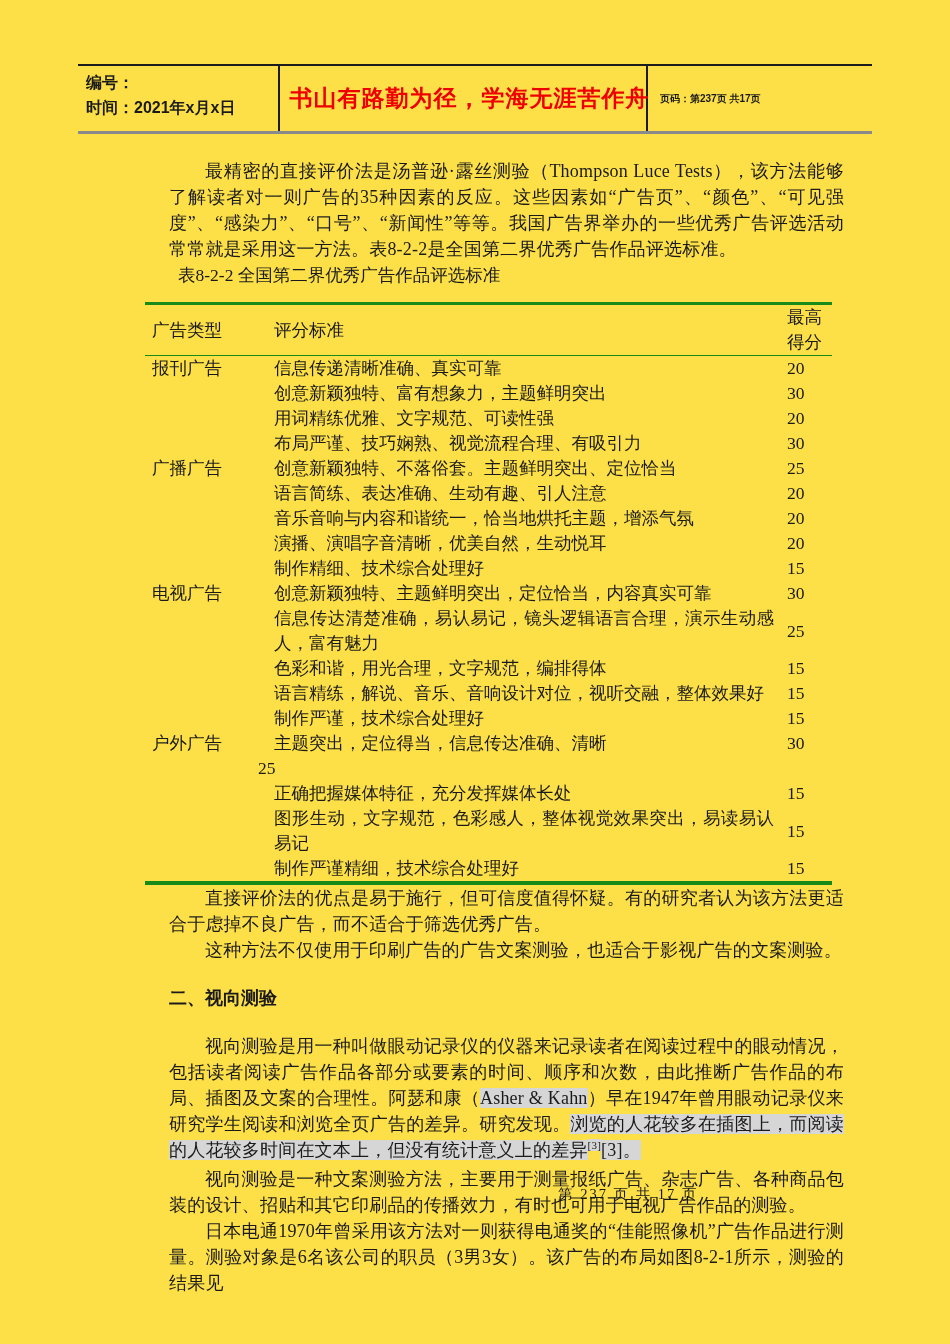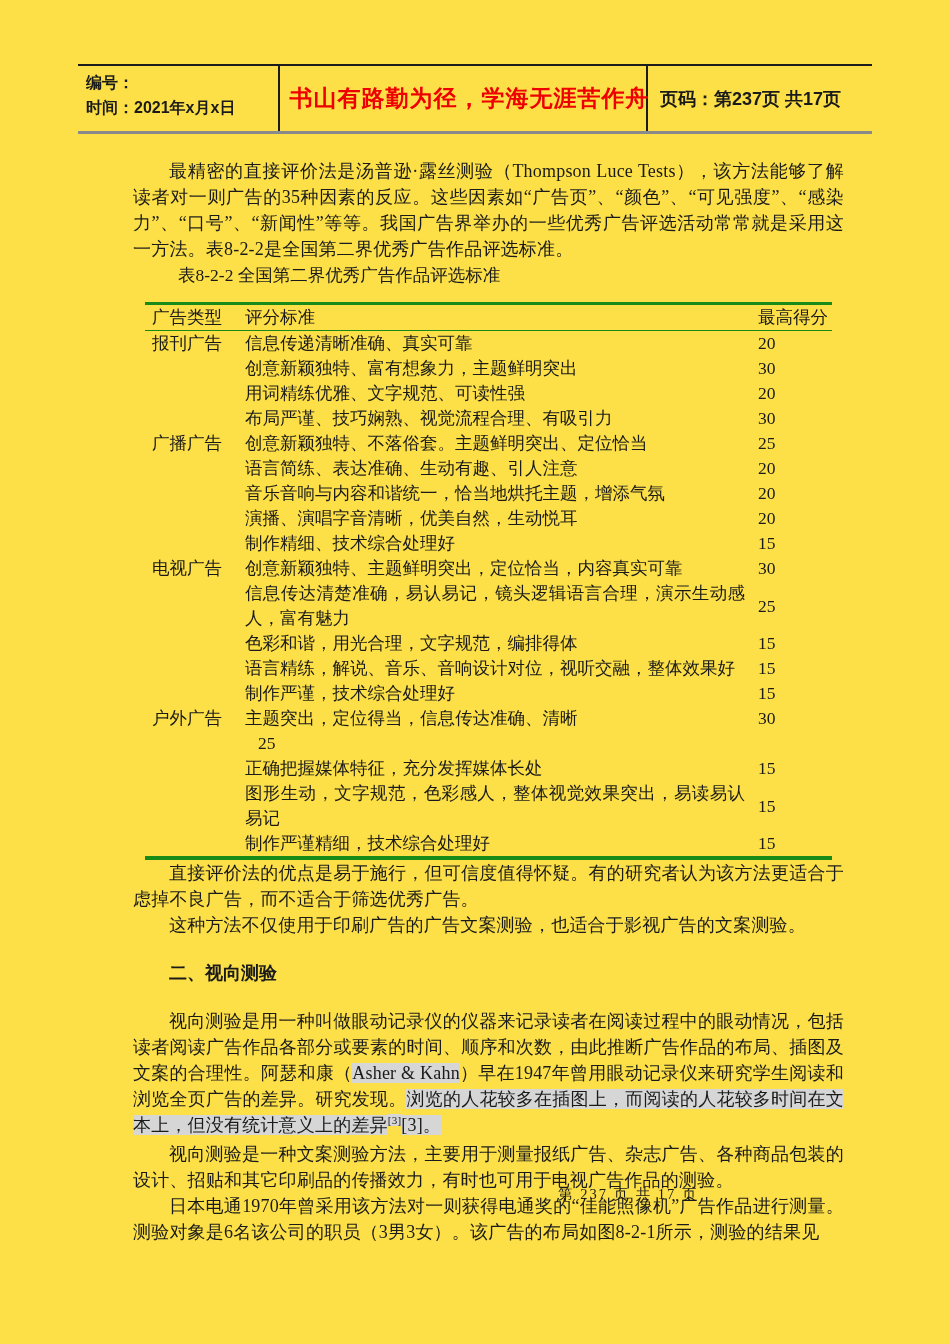"页码：第237页 共17页" .hcell-right { font-size: 18px -> 10px }
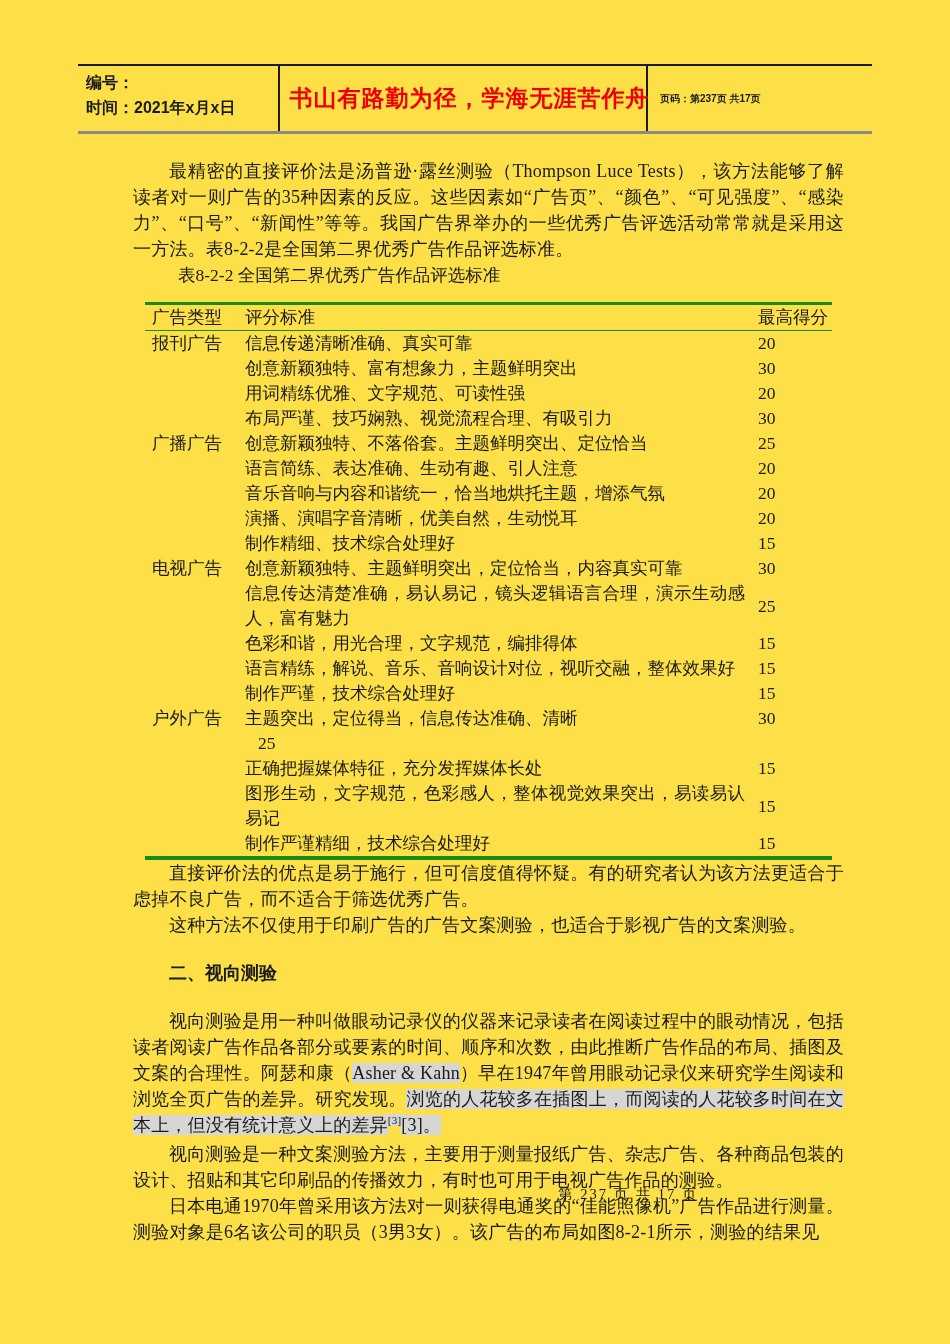"最精密的直接评价法是汤普逊·露丝测验（Thompson Luce" .para { margin-left: none -> 36px }
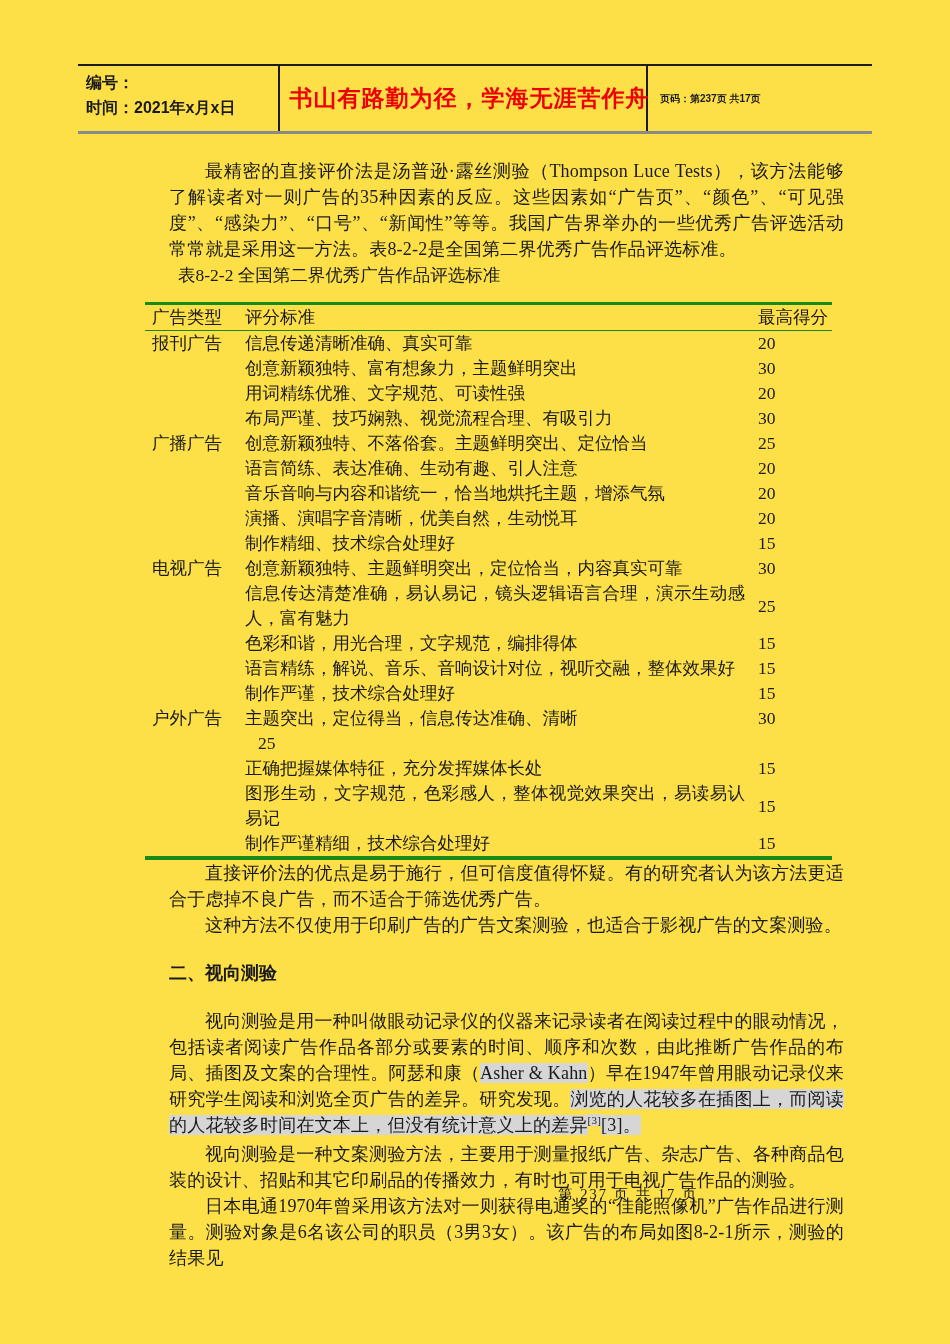"评分标准" .tcell.crit { margin-left: none -> 29px }
